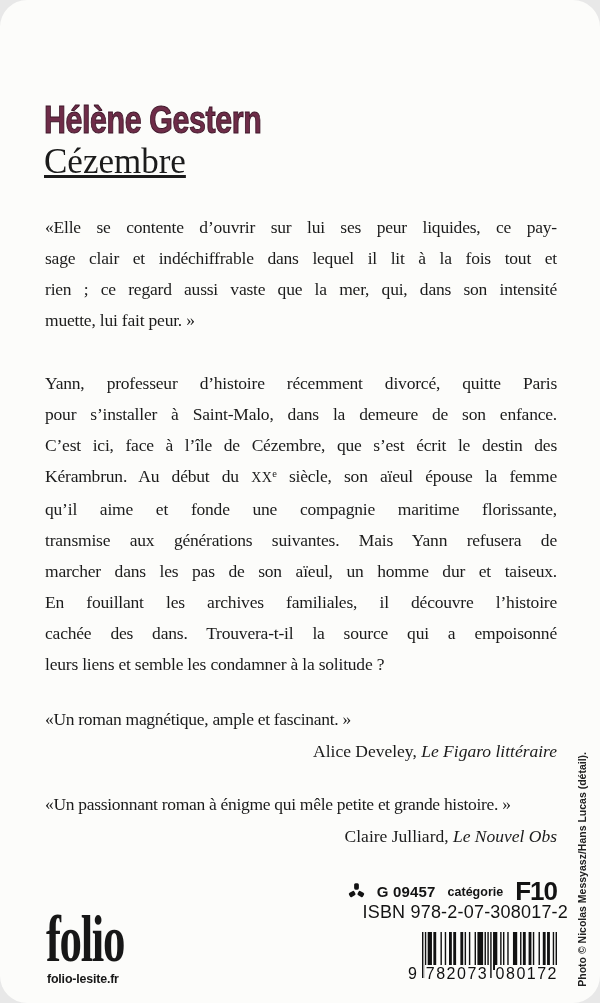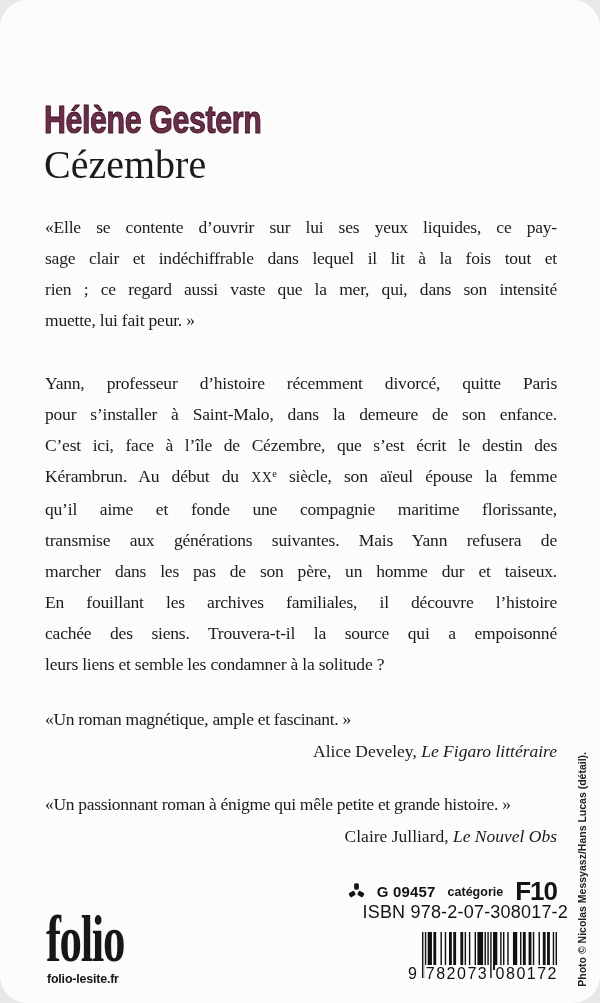"Cézembre" .title { font-size: 40px -> 35px; text-decoration: none -> underline }
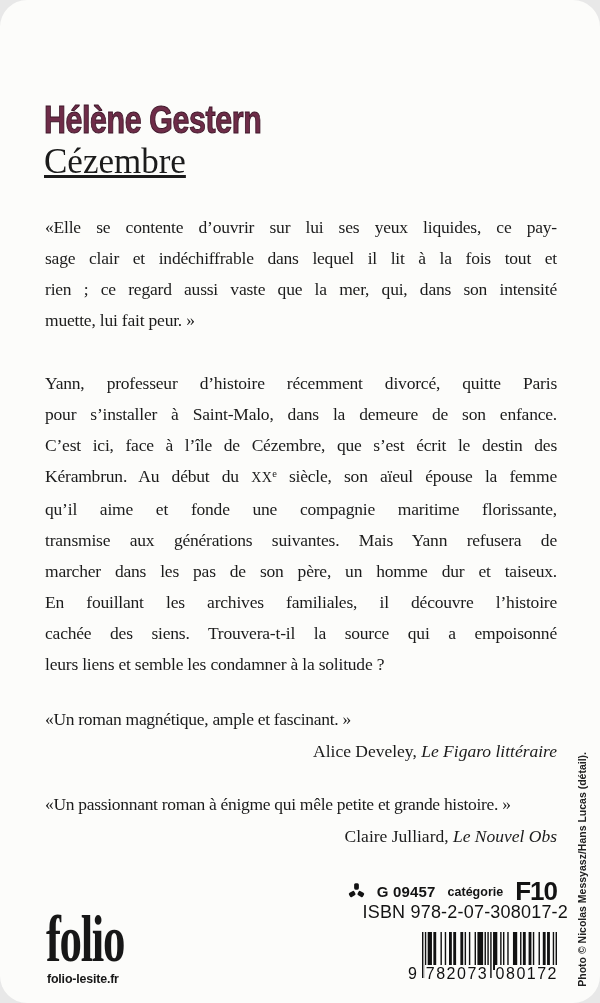"«Elle se contente d’ouvrir sur" div.jline { text: yeux -> peur }
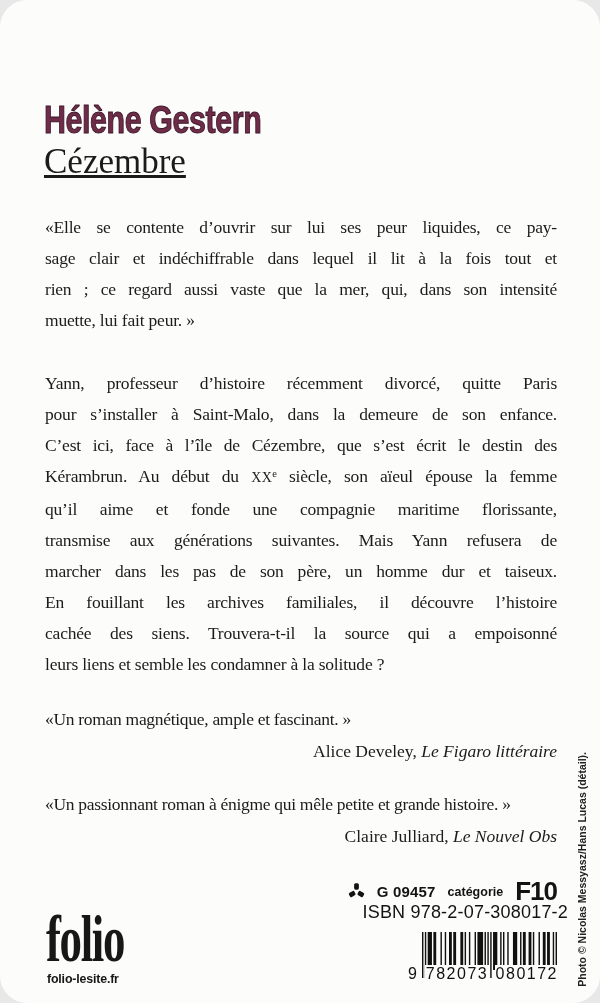"marcher dans les pas de" div.jline { text: père -> aïeul }
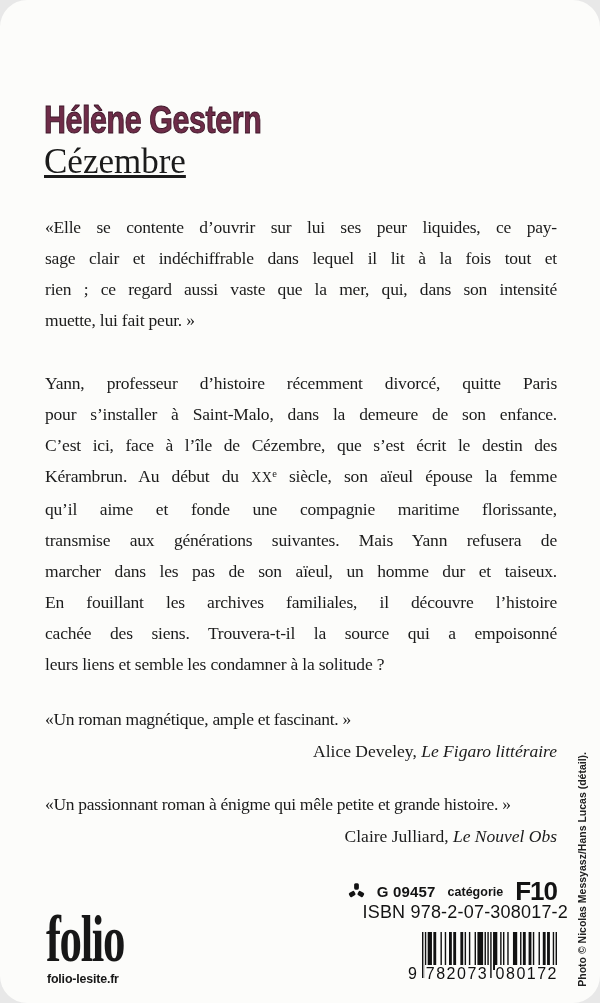"cachée des siens. Trouvera-t-il la" div.jline { text: siens -> dans }
